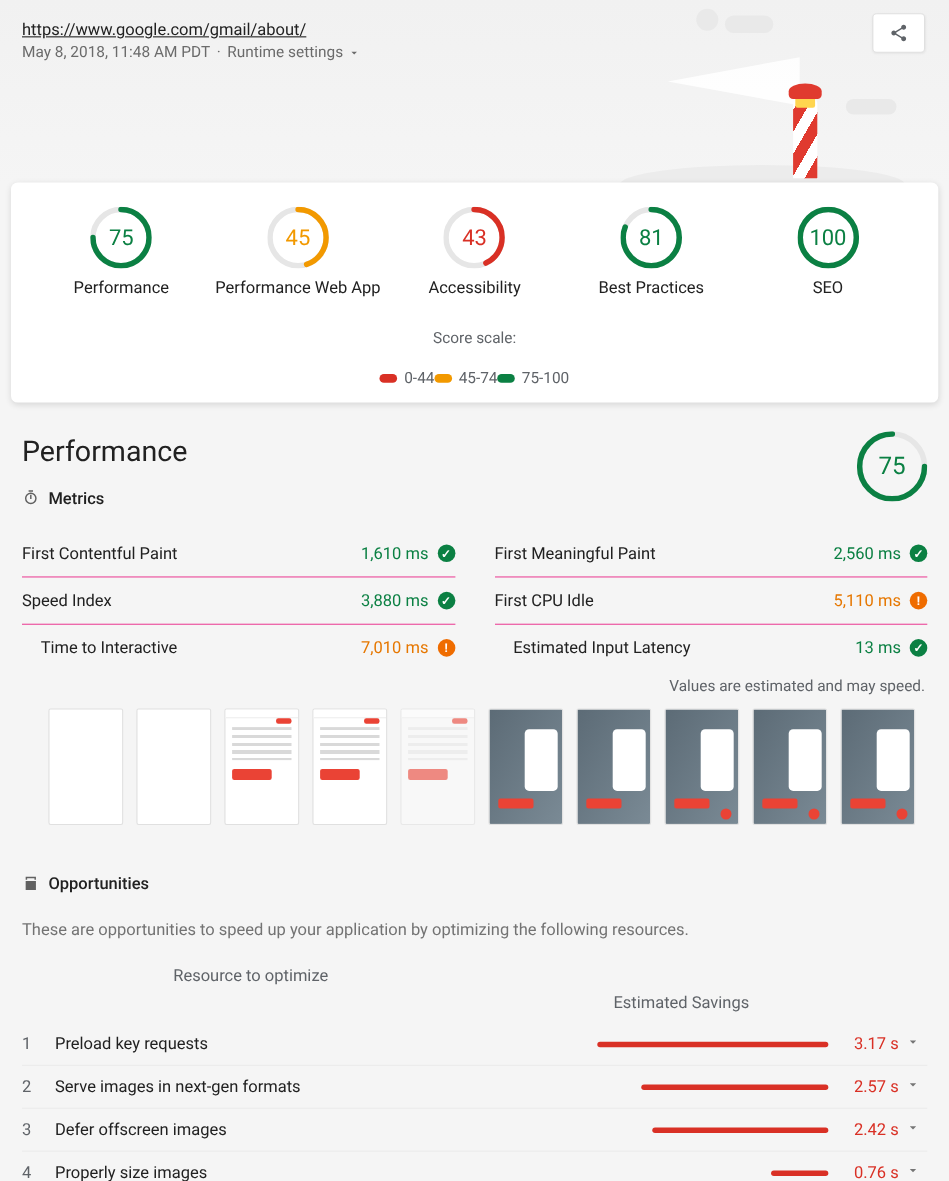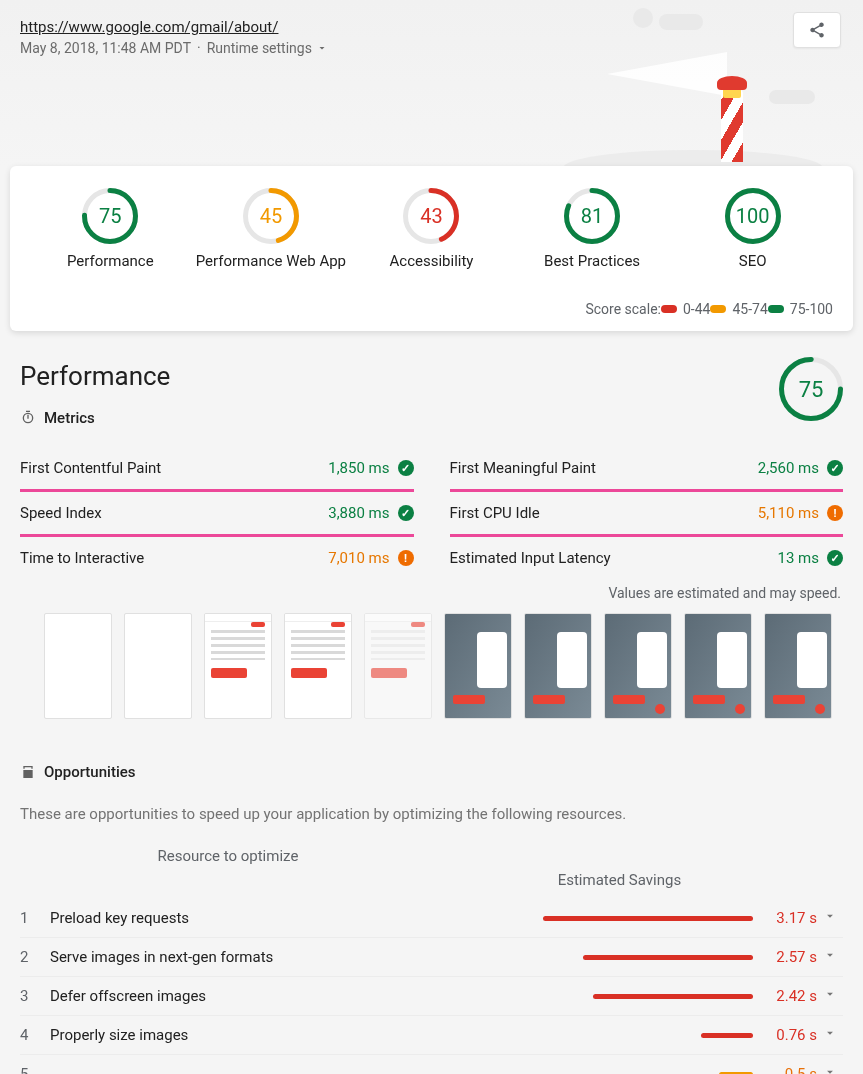"Score scale:" .score-scale { flex-direction: none -> column; gap: 0 -> 20px }
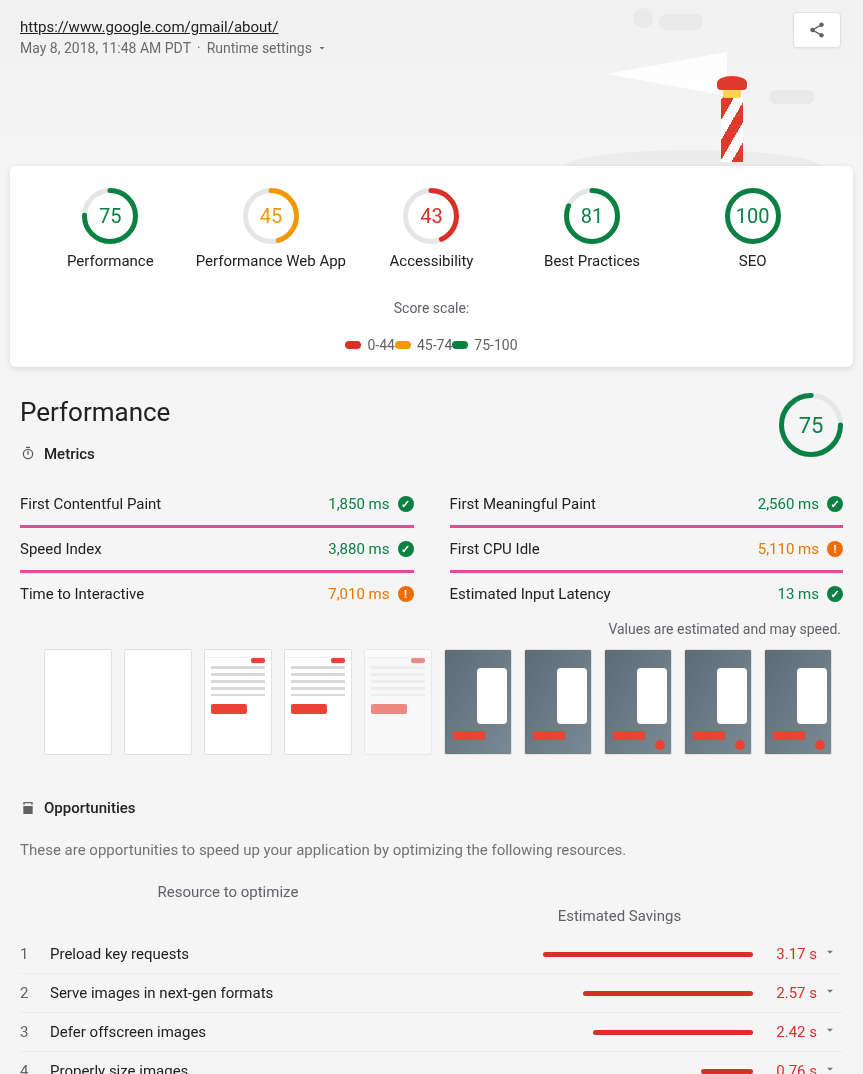"First Contentful Paint" .metric-row { border-bottom: 3px solid #ec4899 -> 1px solid #ec4899 }
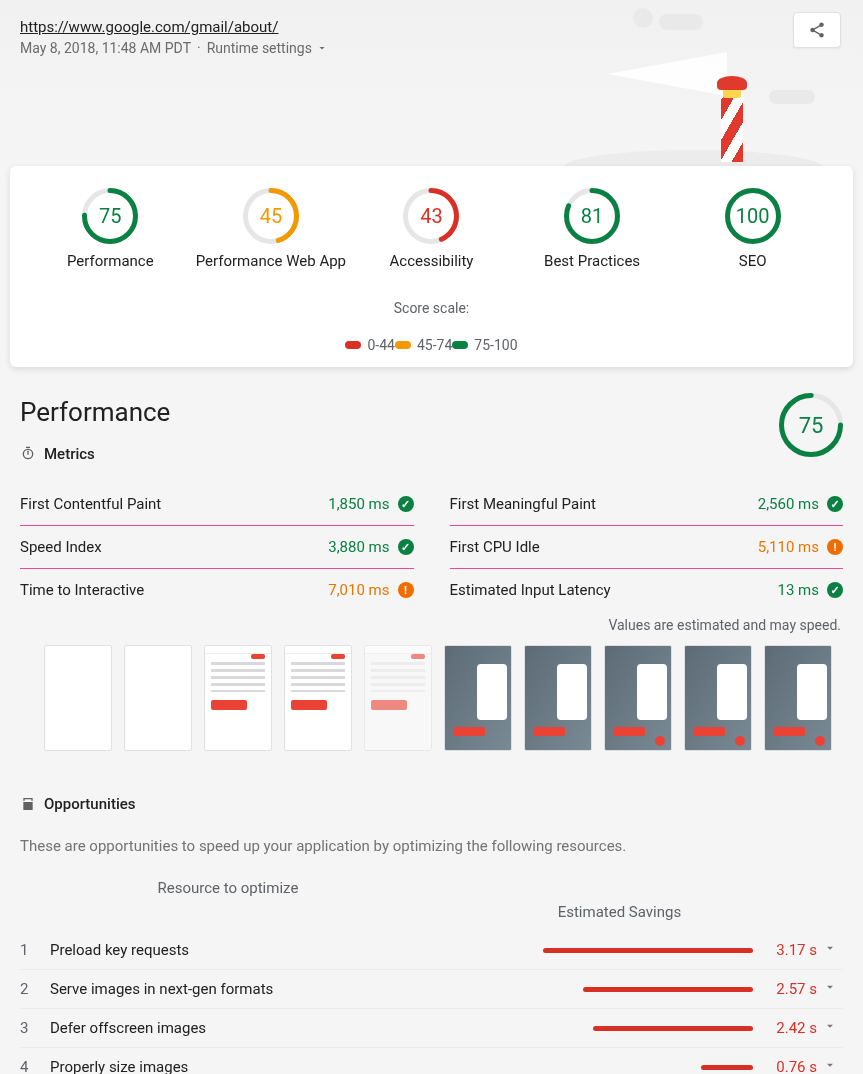"1,850 ms" span { text: 1,850 -> 1,610 }
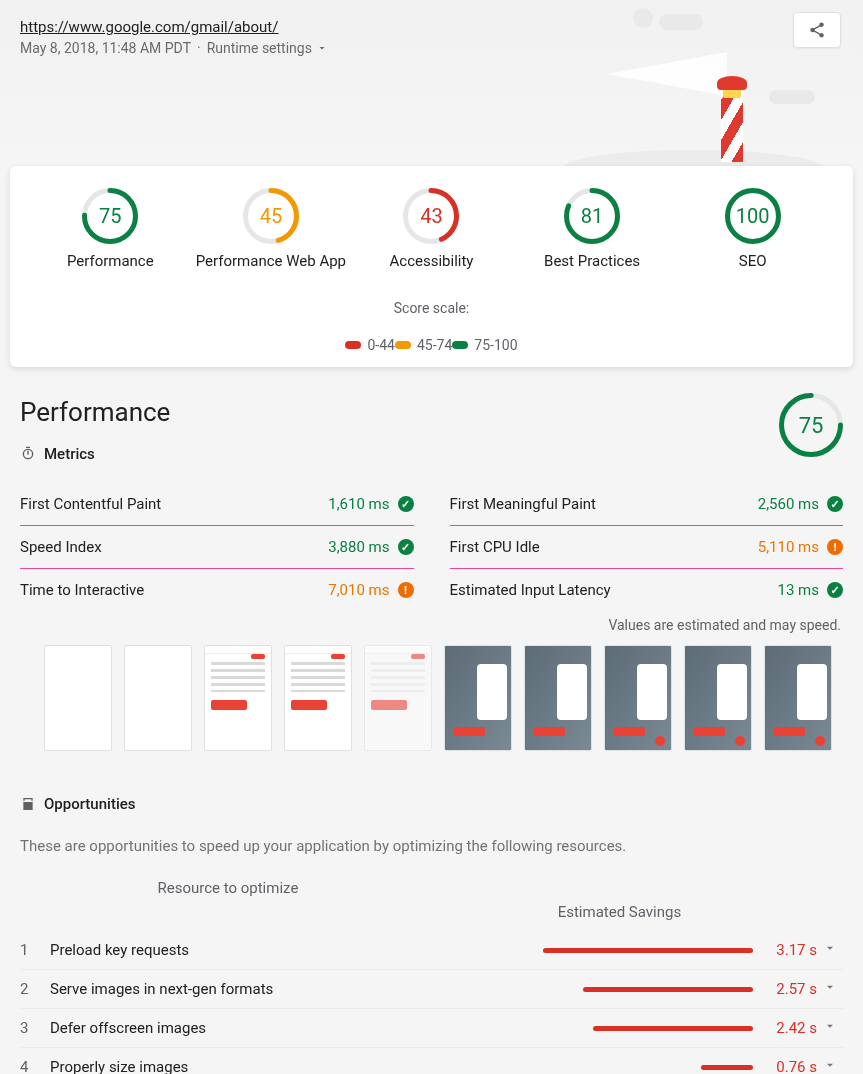"Time to Interactive" .metric-row:last-child { margin-left: none -> 17px }
